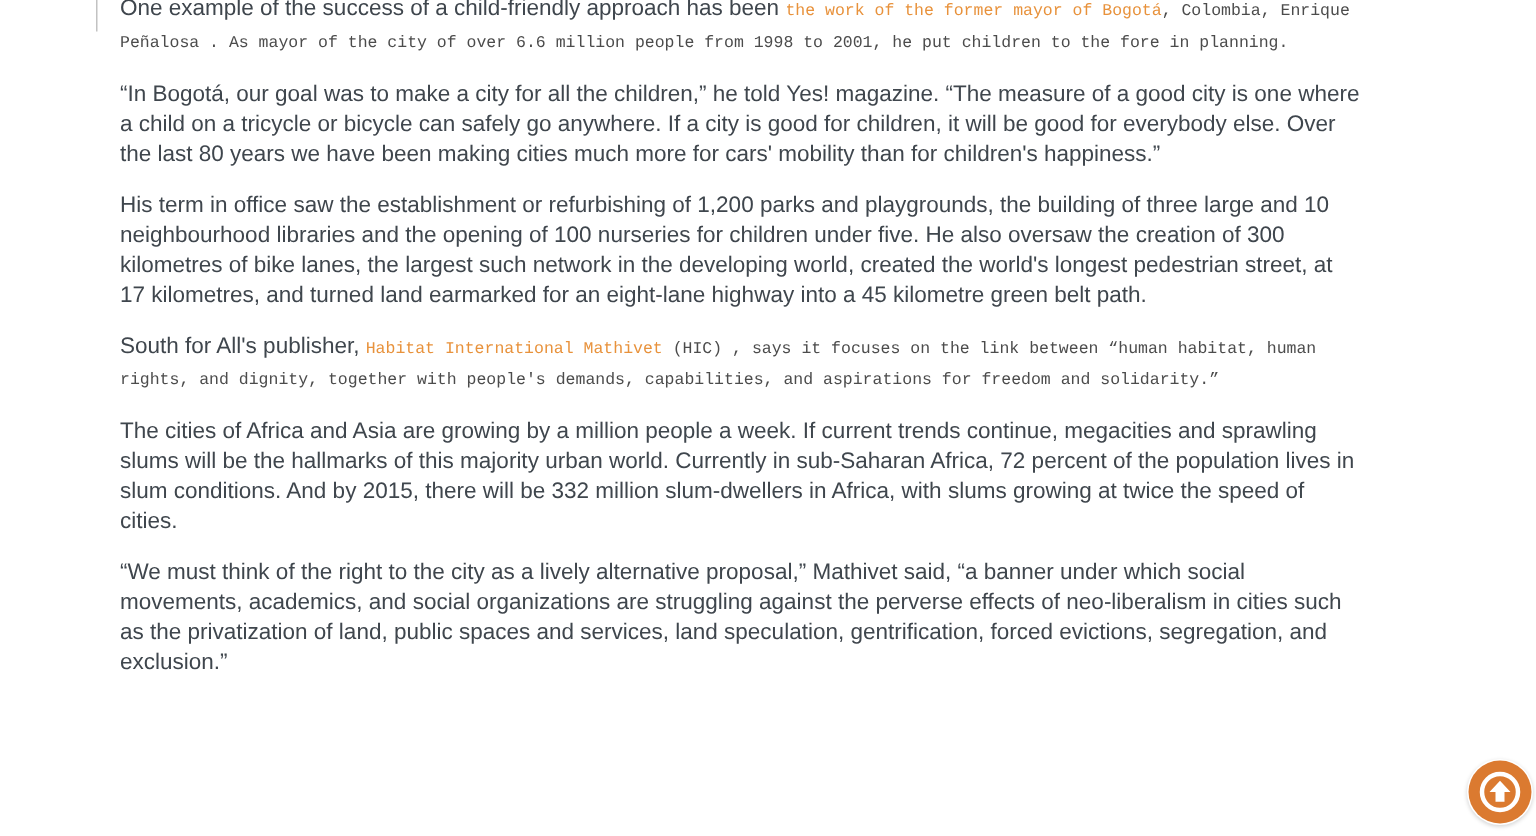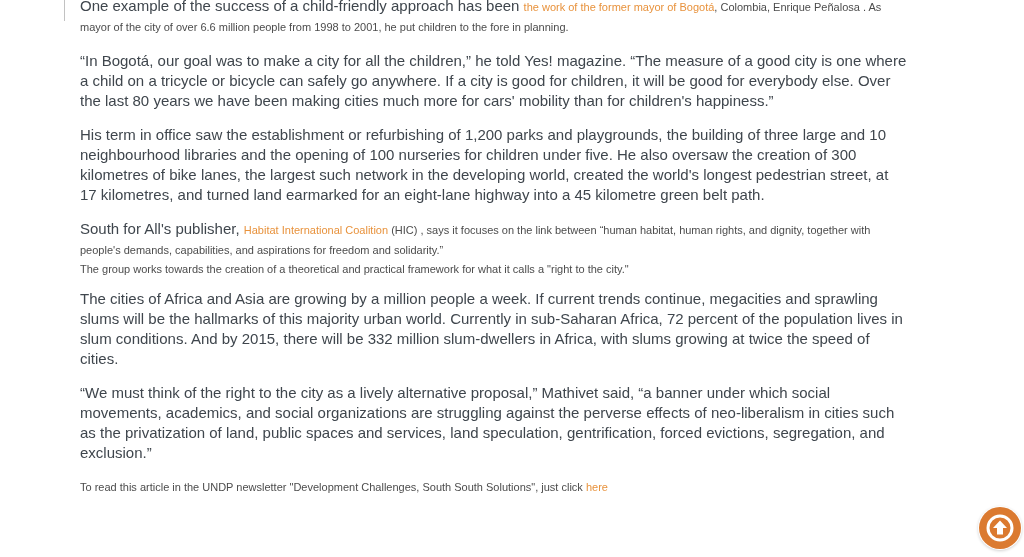"the work of the former" .run-small { font-family: Liberation Sans, sans-serif -> Liberation Mono, monospace }
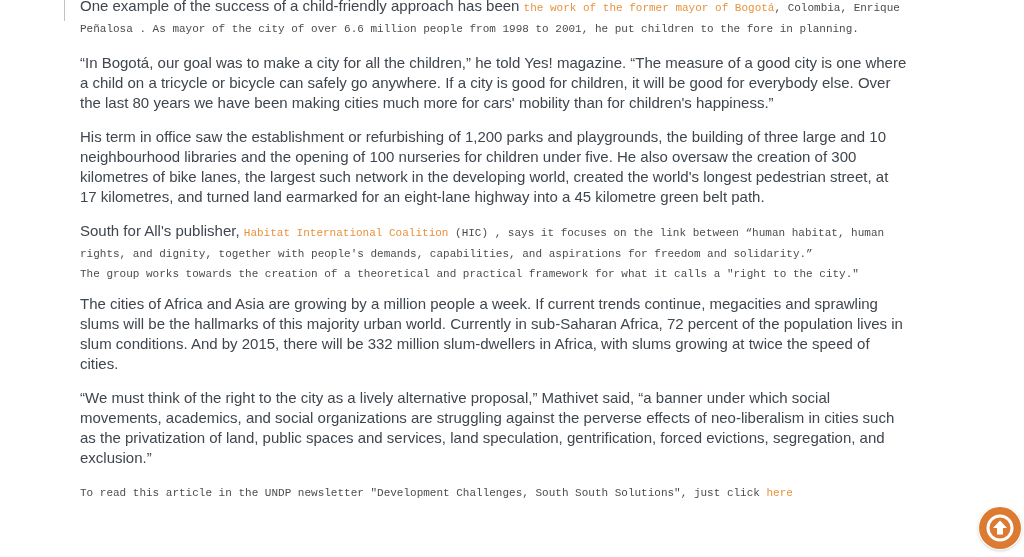"Habitat International Coalition" span.run-small { text: Coalition -> Mathivet }
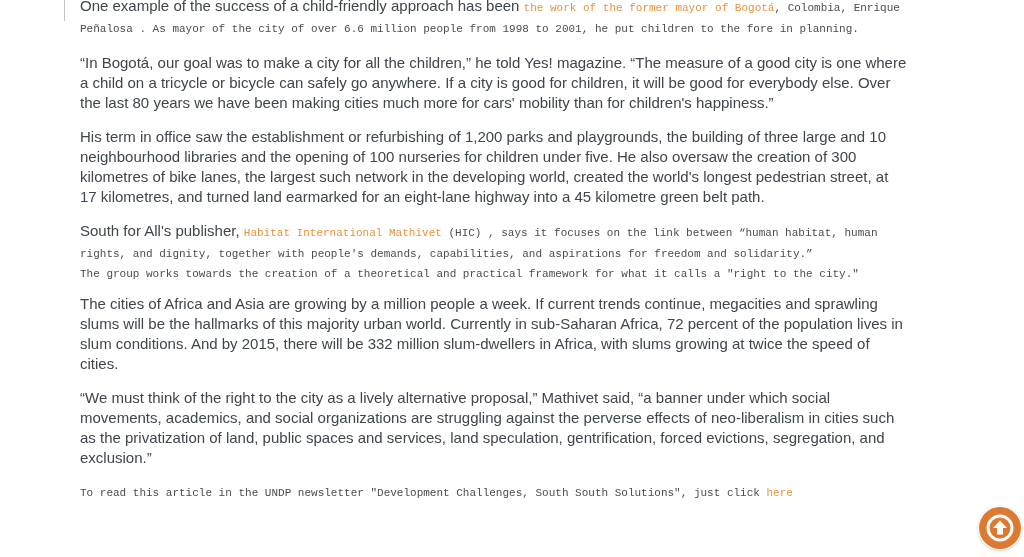"The group works towards the" p.para { html: <p><span>The group works towards the creation of a theoretical and practical framework for what it calls a "right to the city."</span></p> -> none }
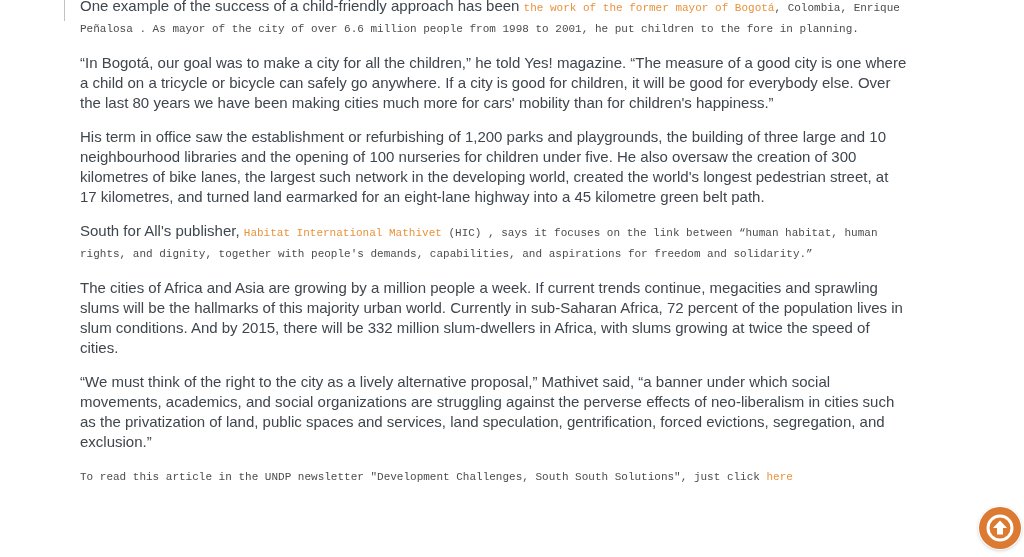"To read this article in" p.para { html: <p><span>To read this article in the UNDP newsletter "Development Challenges, South South Solutions", just click </span><span>here</span></p> -> none }
